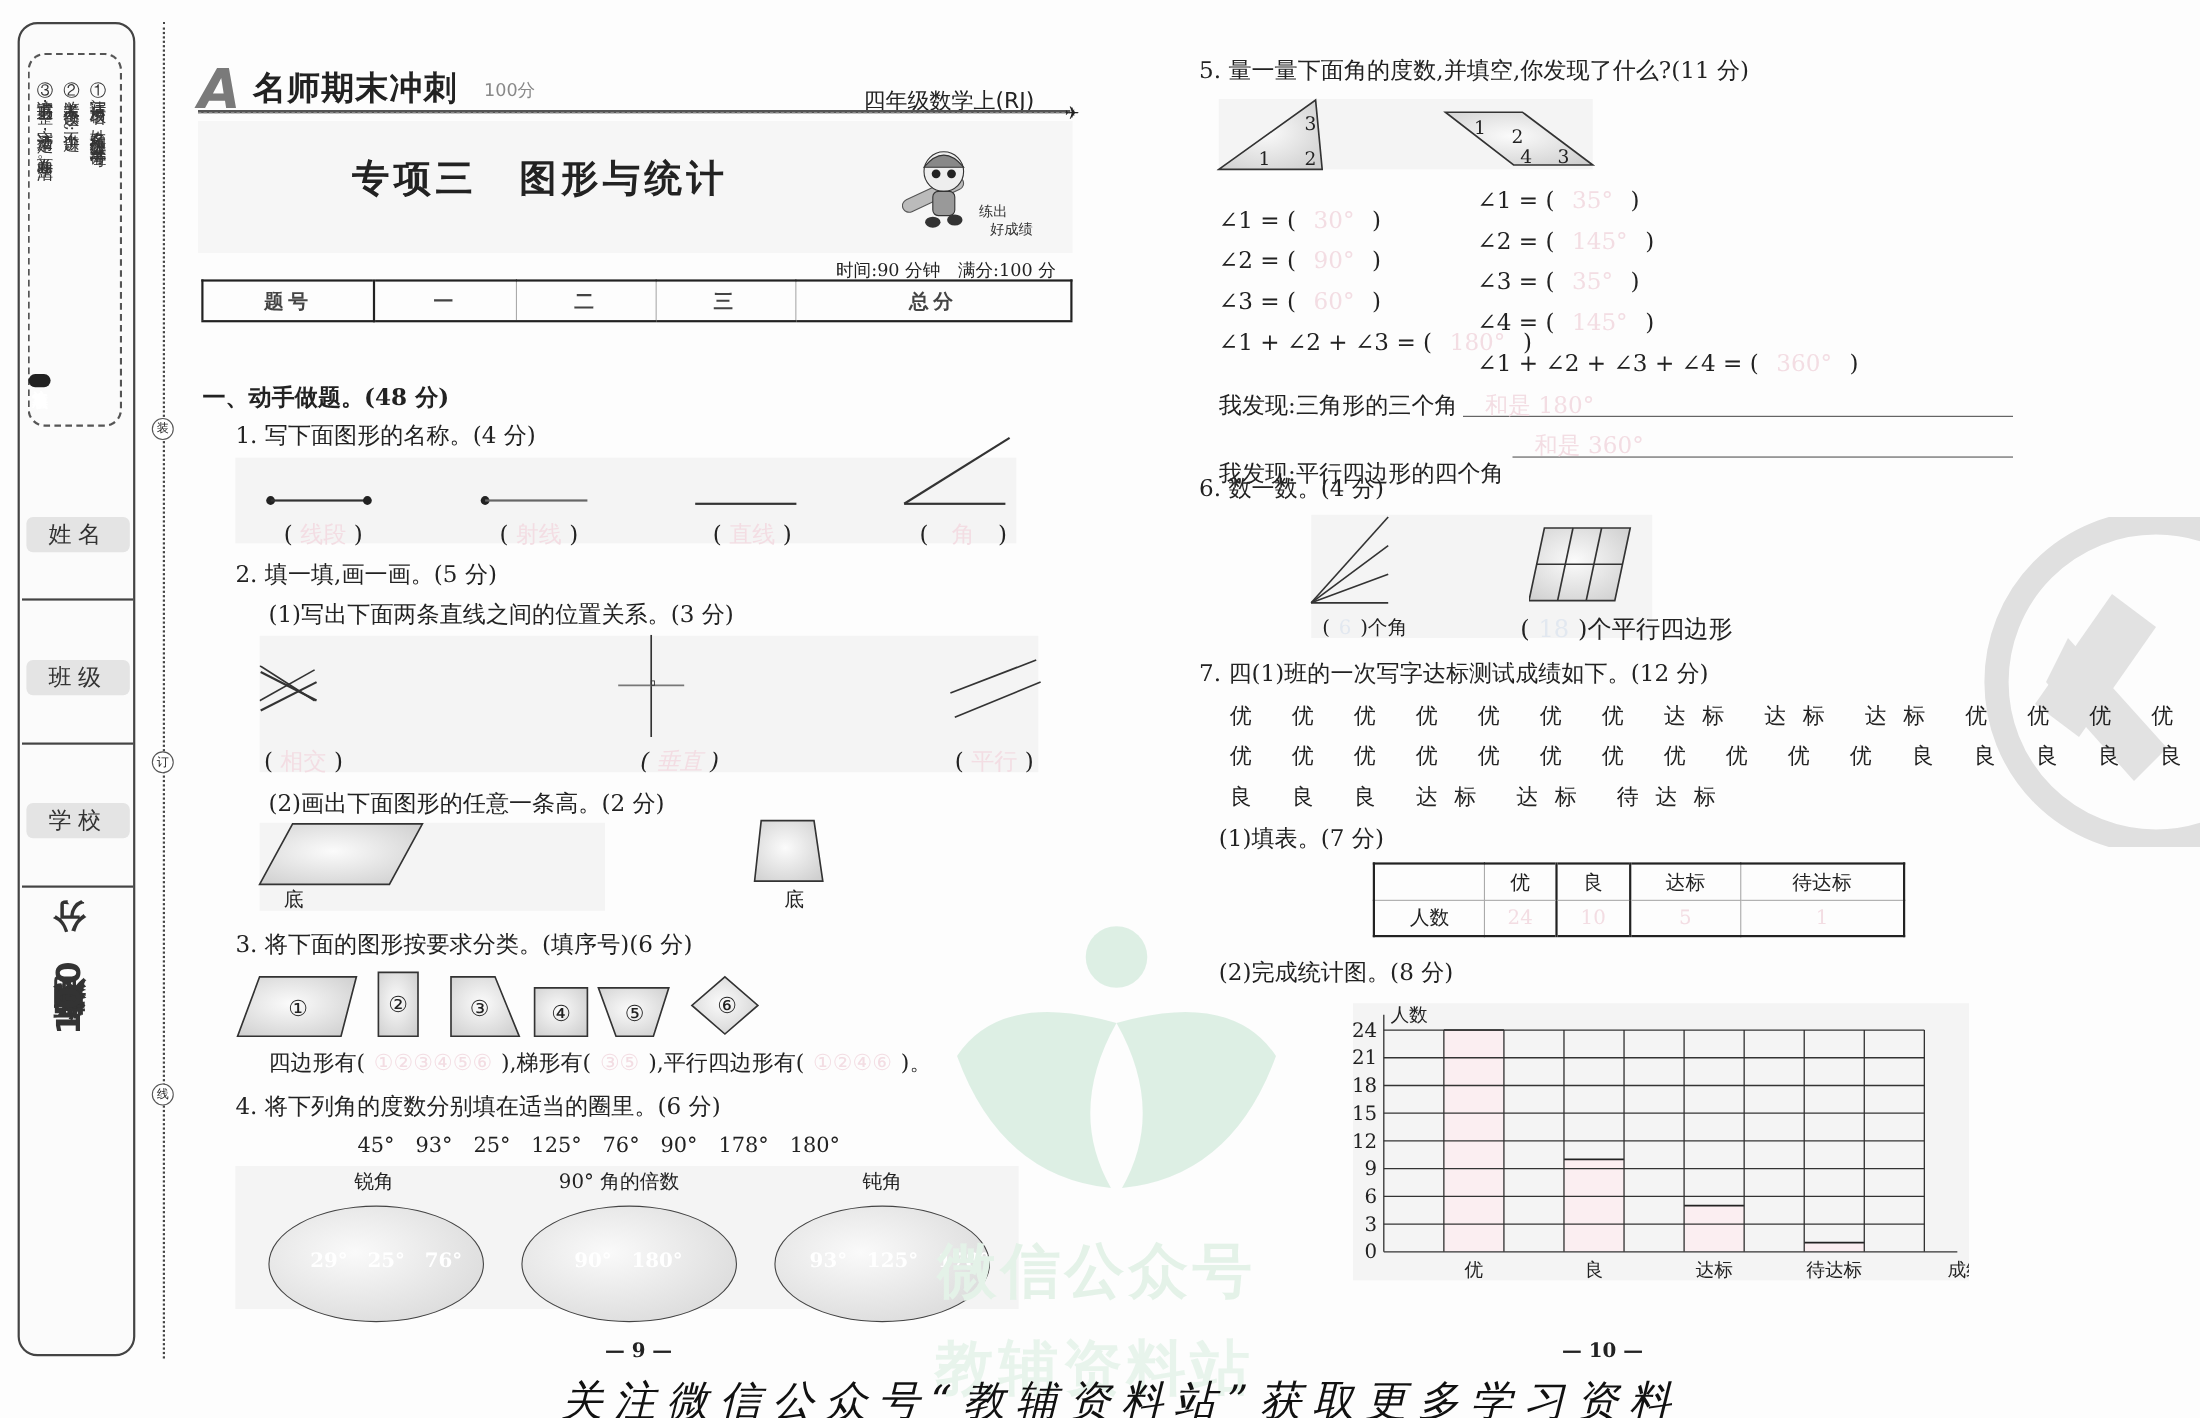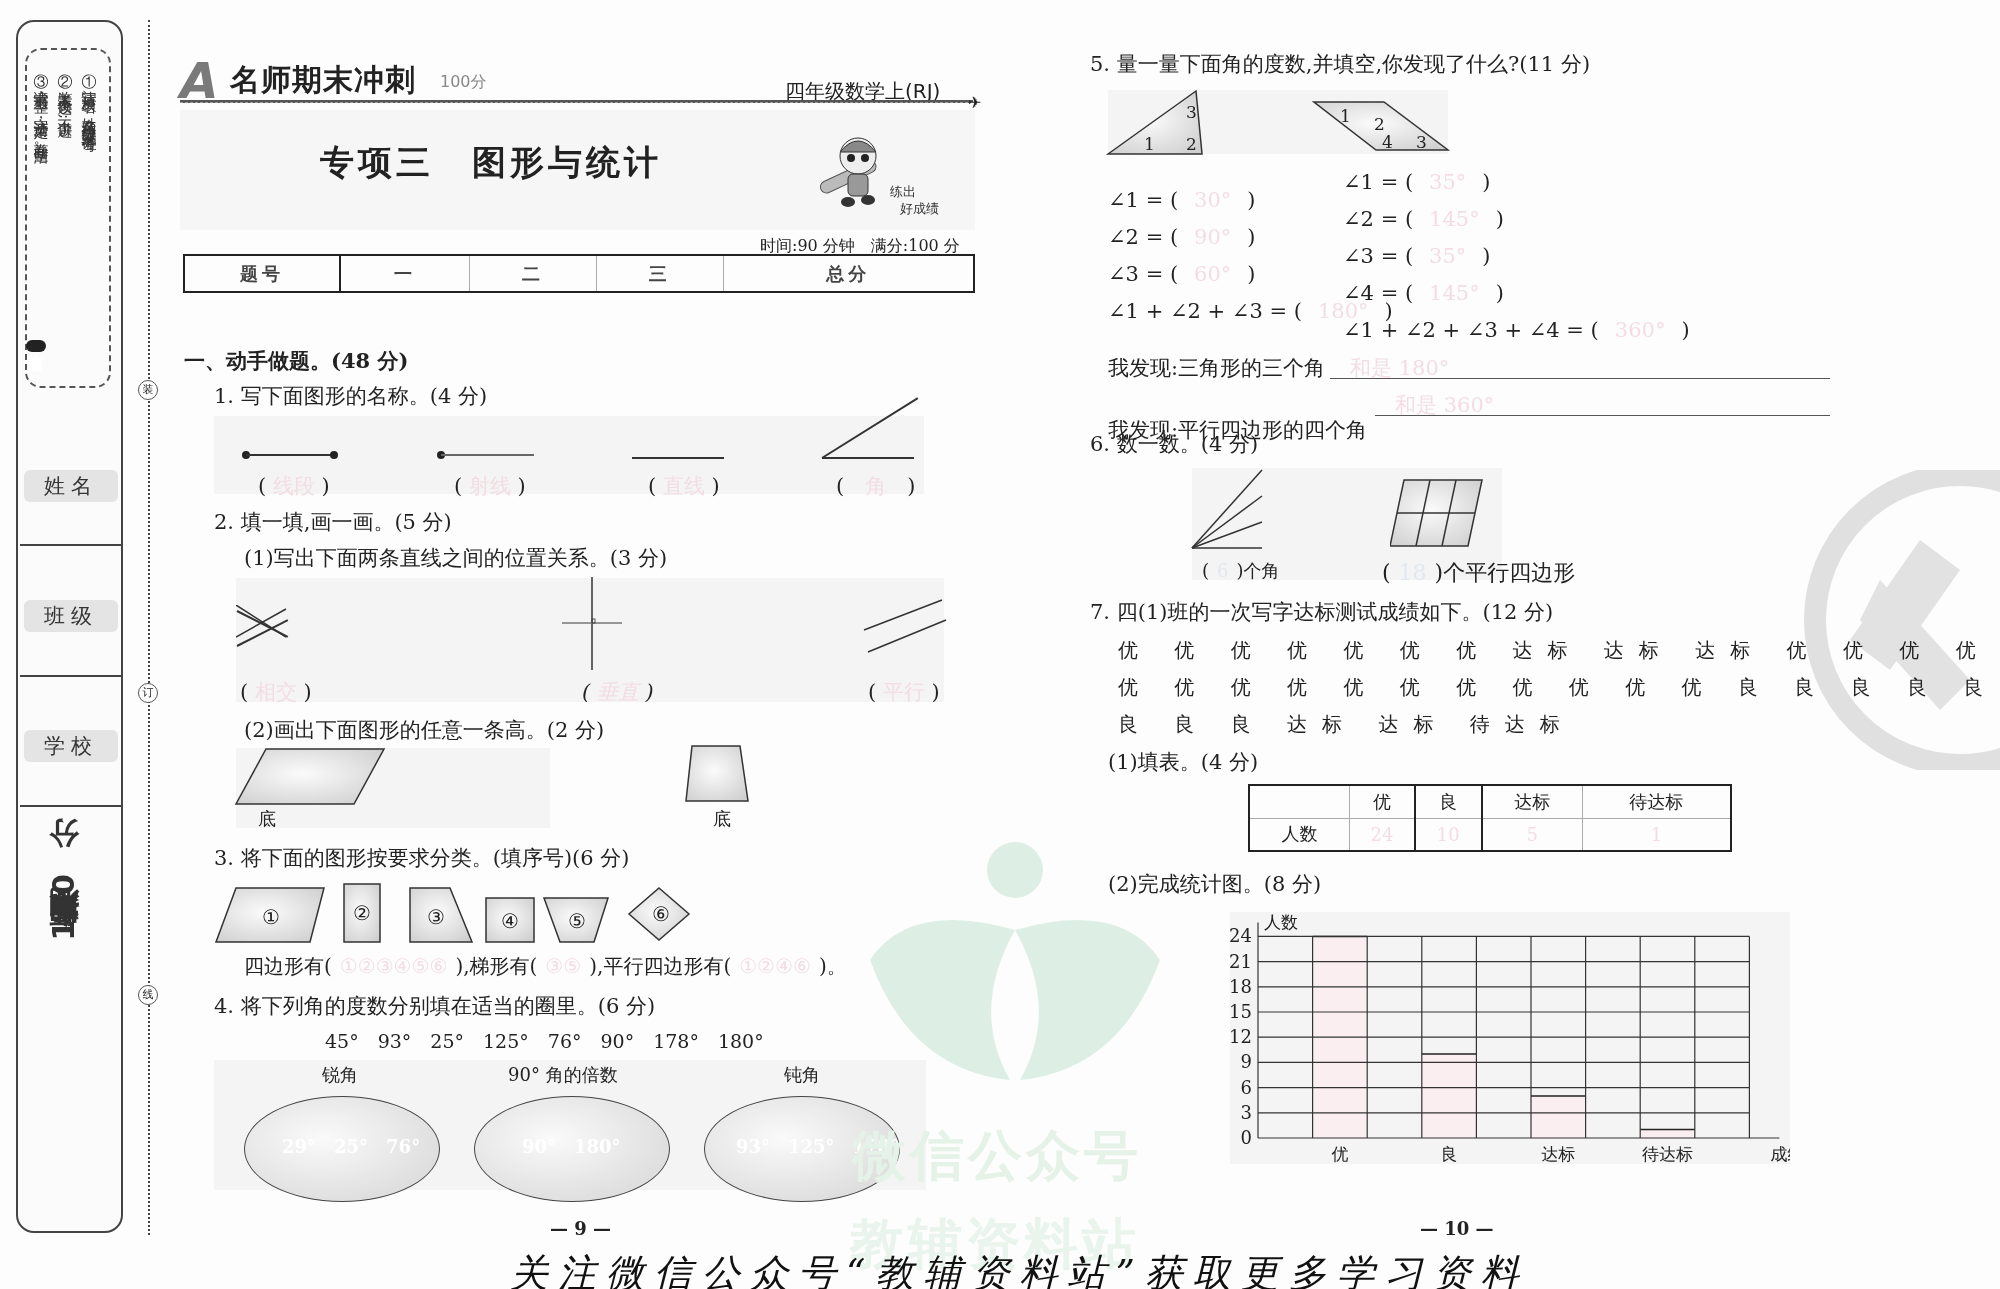"(1)填表。(4 分)" div.abs { text: 4 -> 7 }
